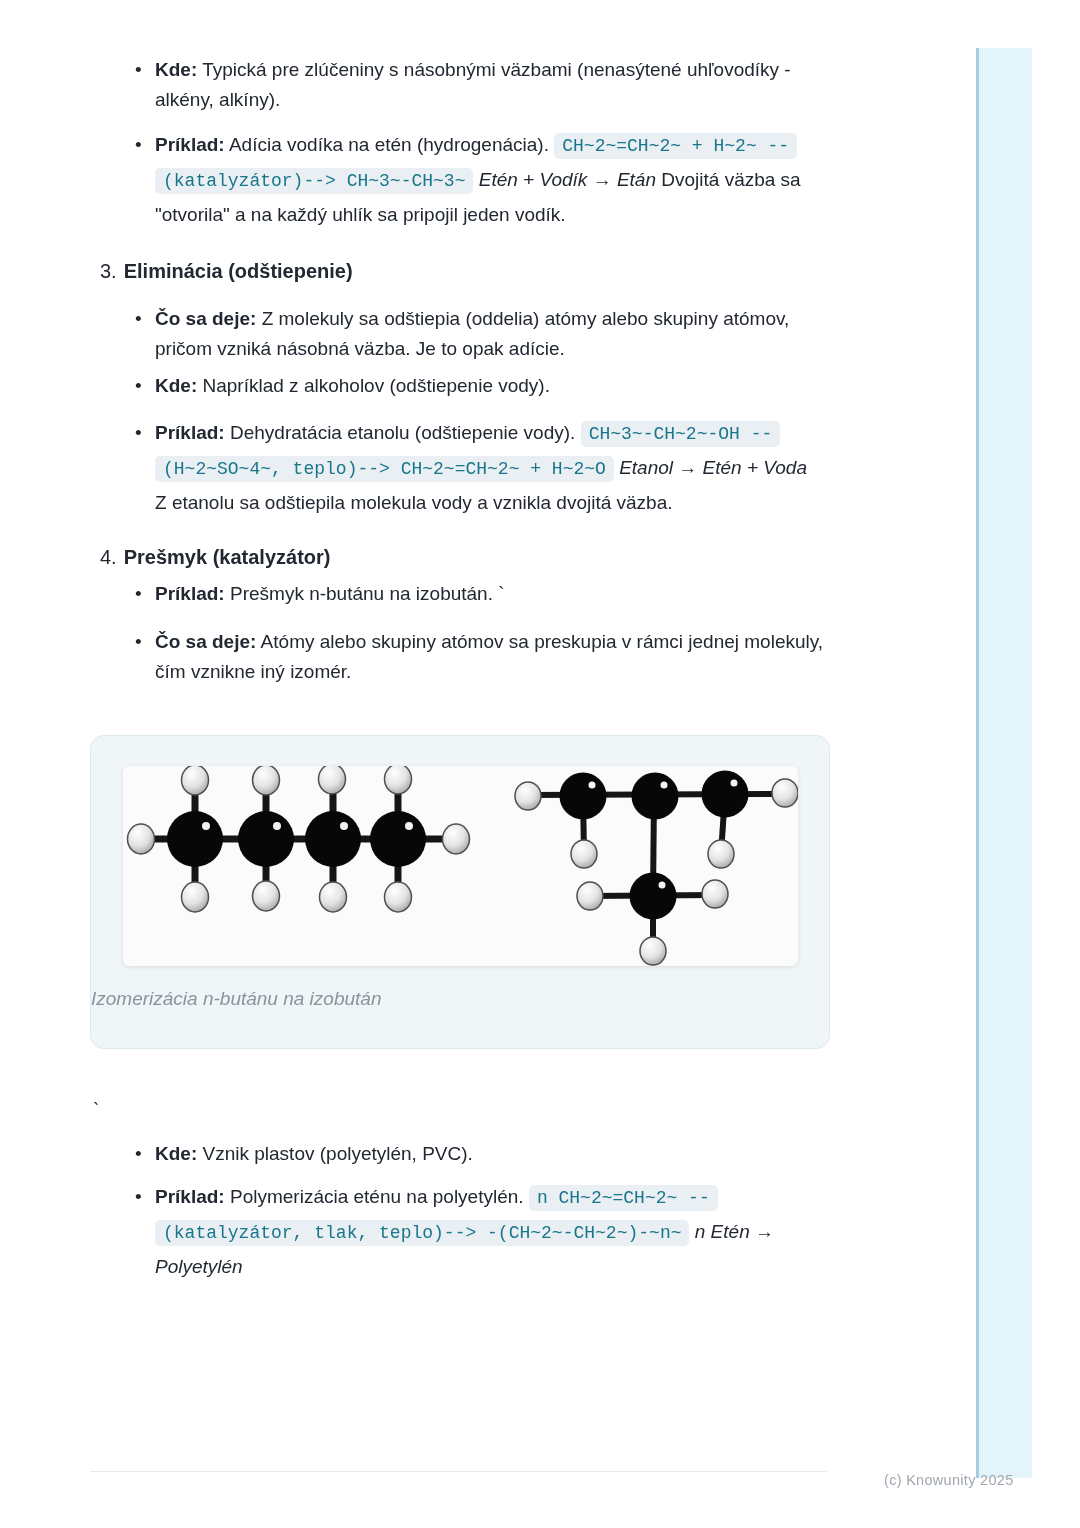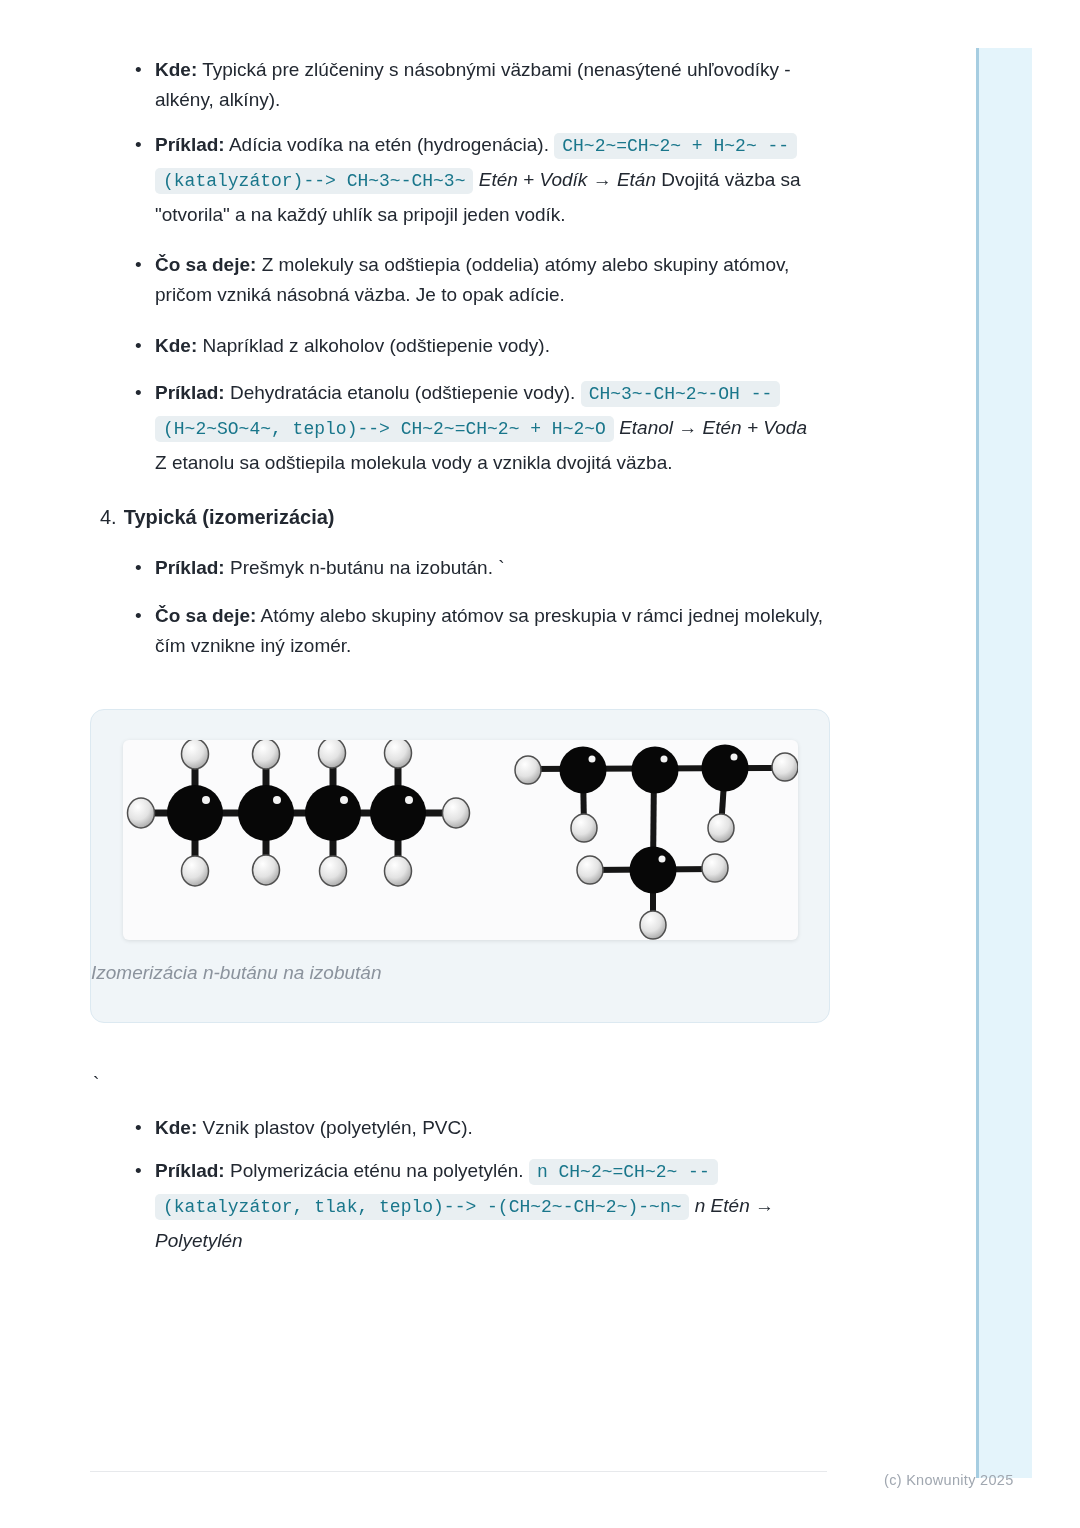"3. Eliminácia (odštiepenie)" div.sec-head { html: none -> <div> <span>3.</span><b>Eliminácia (odštiepenie)</b> </div> }
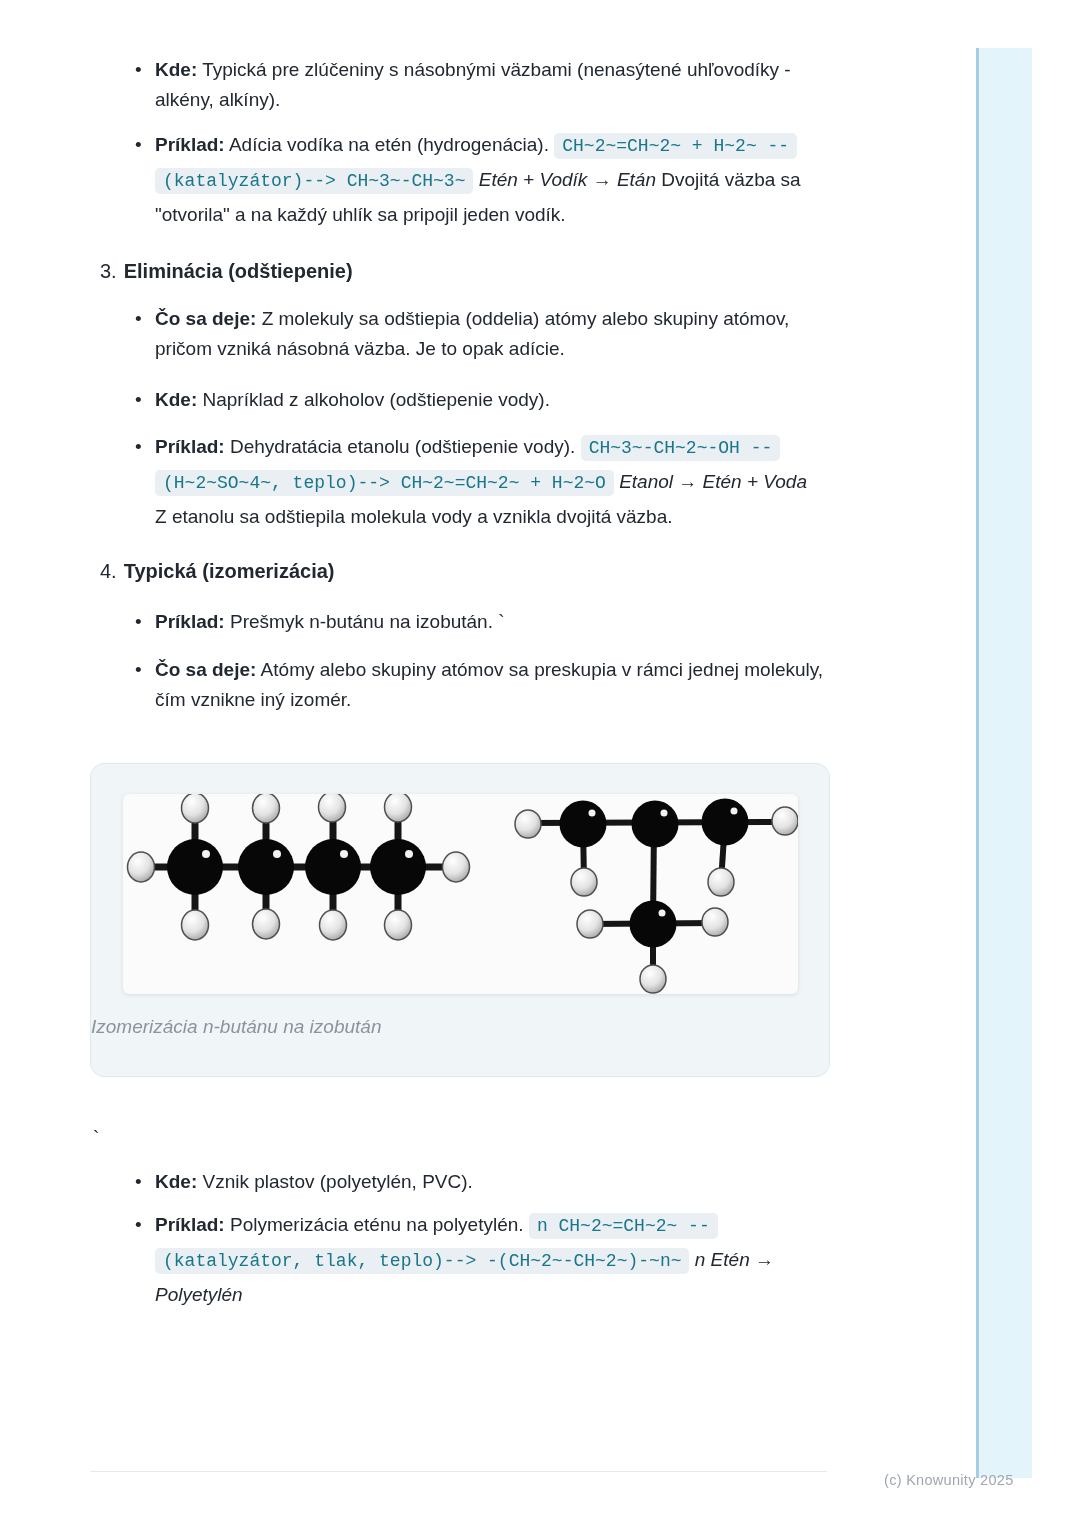"Kde: Napríklad z alkoholov (odštiepenie" .mt16 { margin-top: 21px -> 7px }
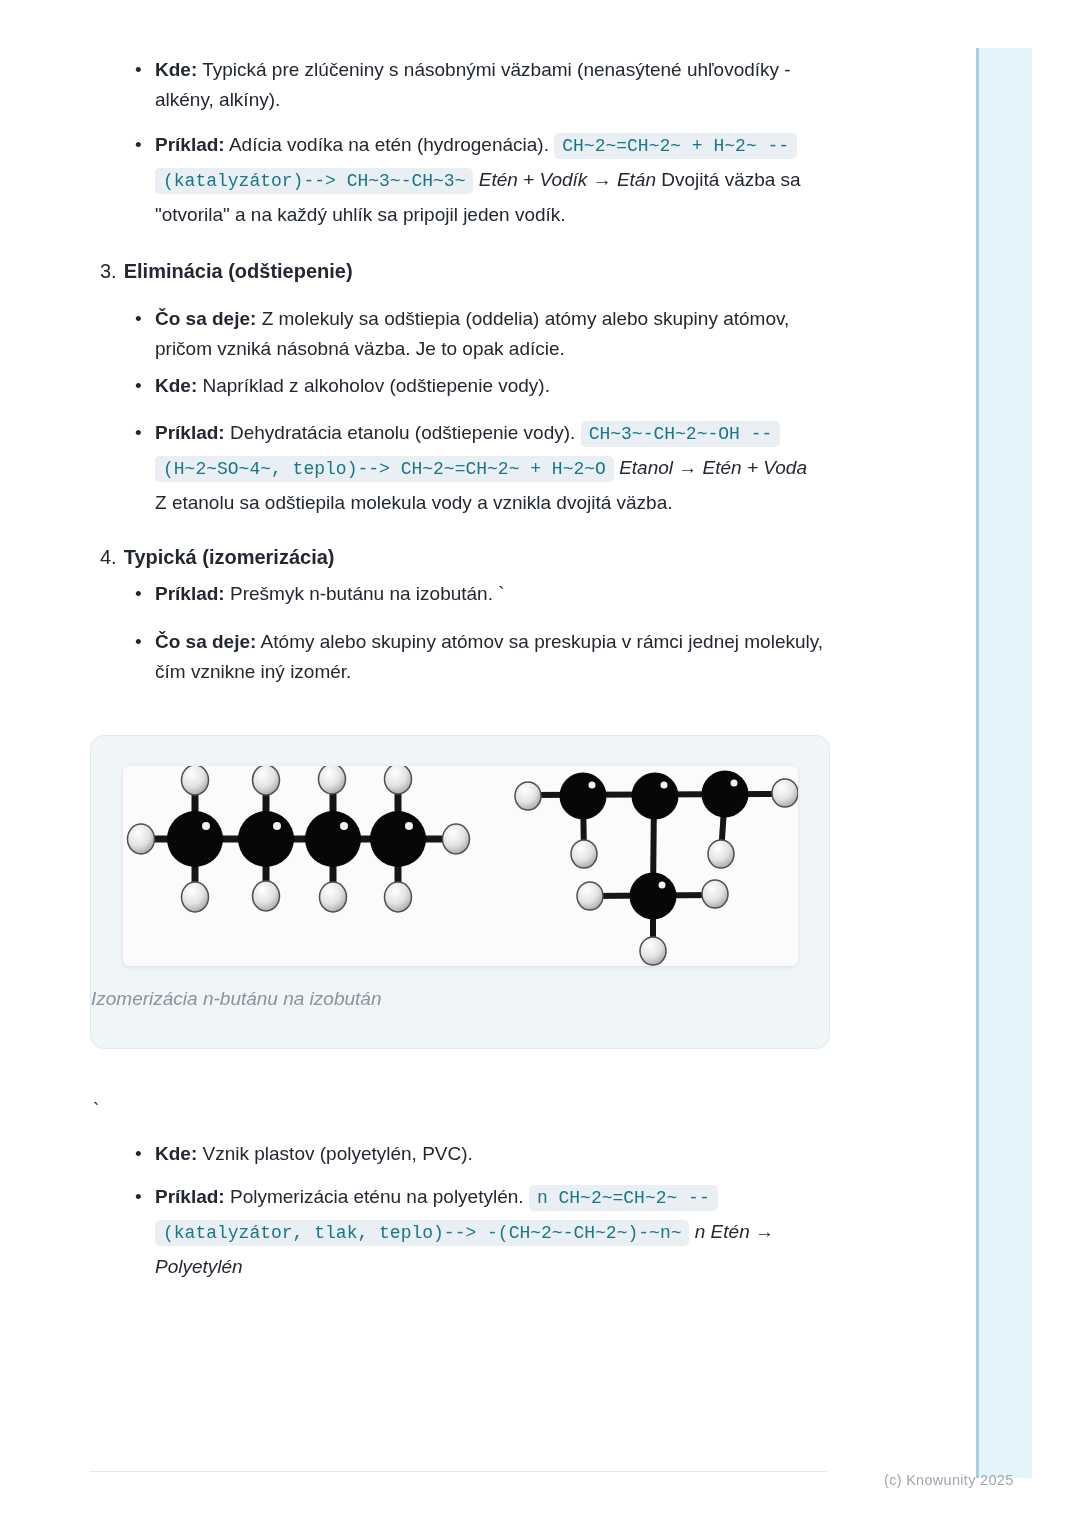"Typická (izomerizácia)" b.ttl { text: Typická (izomerizácia -> Prešmyk (katalyzátor }
